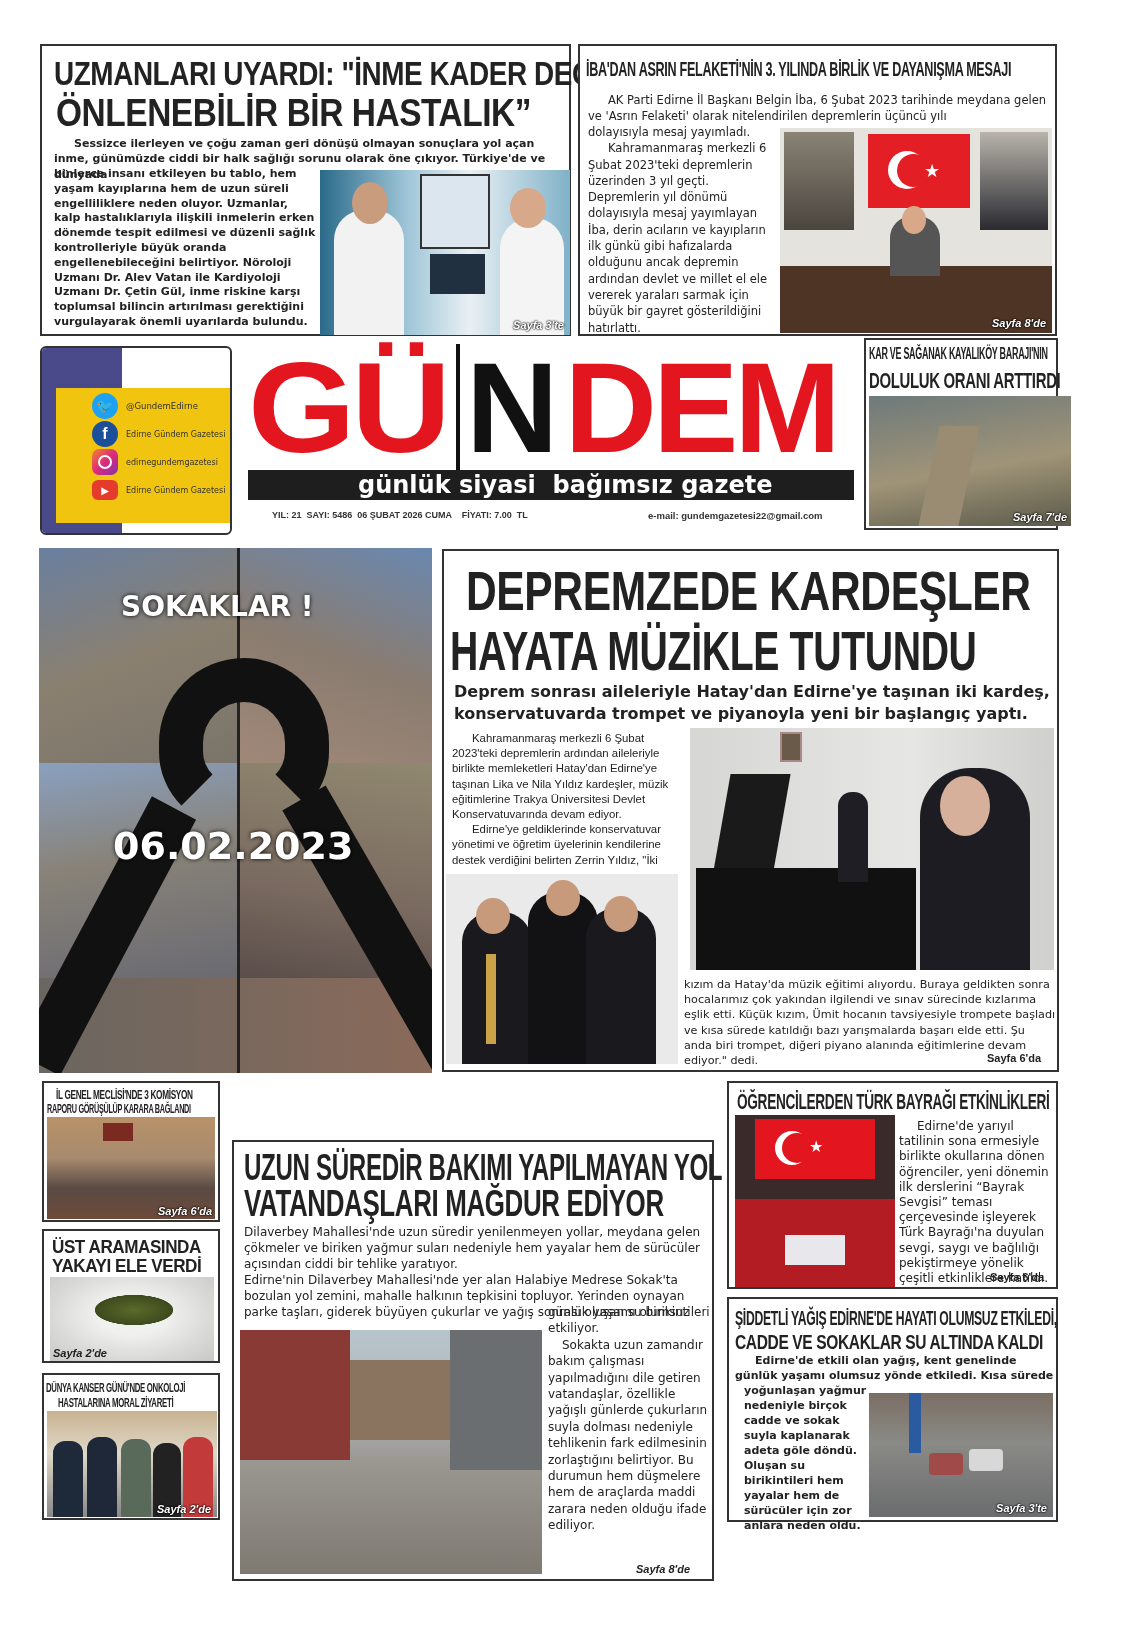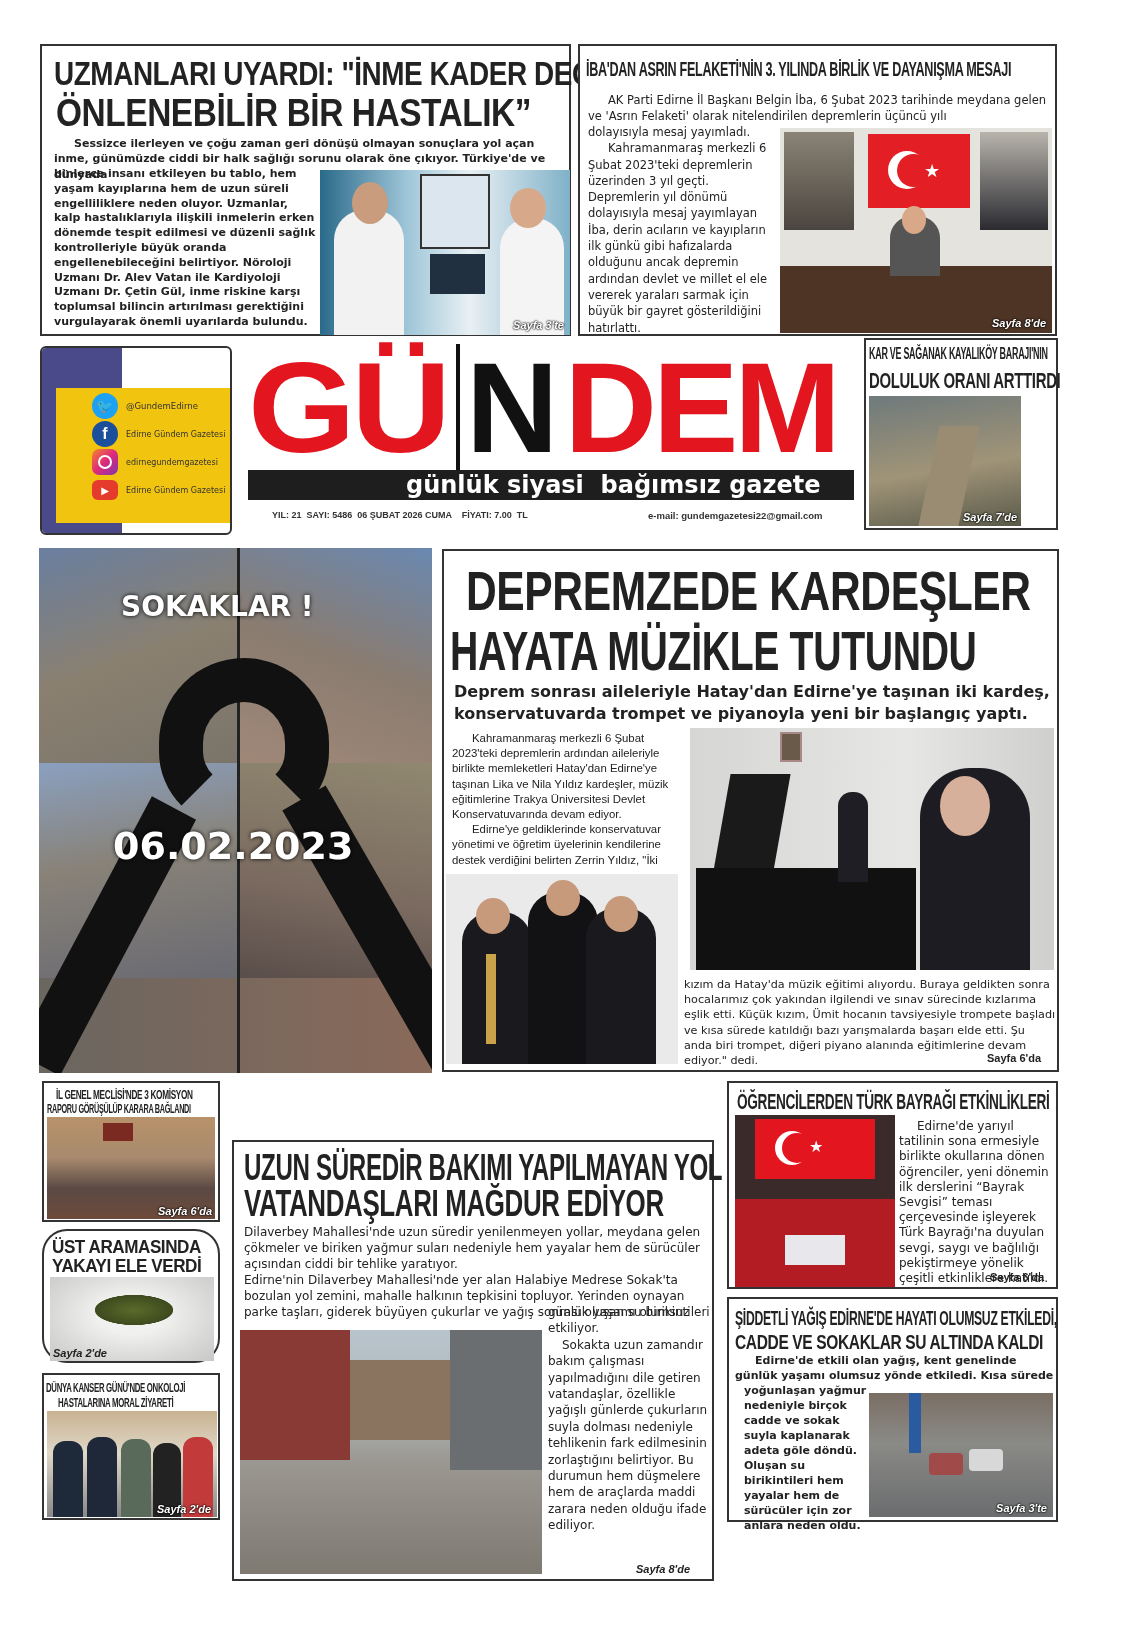"günlük siyasi bağımsız gazete" div { margin-left: 48px -> none }
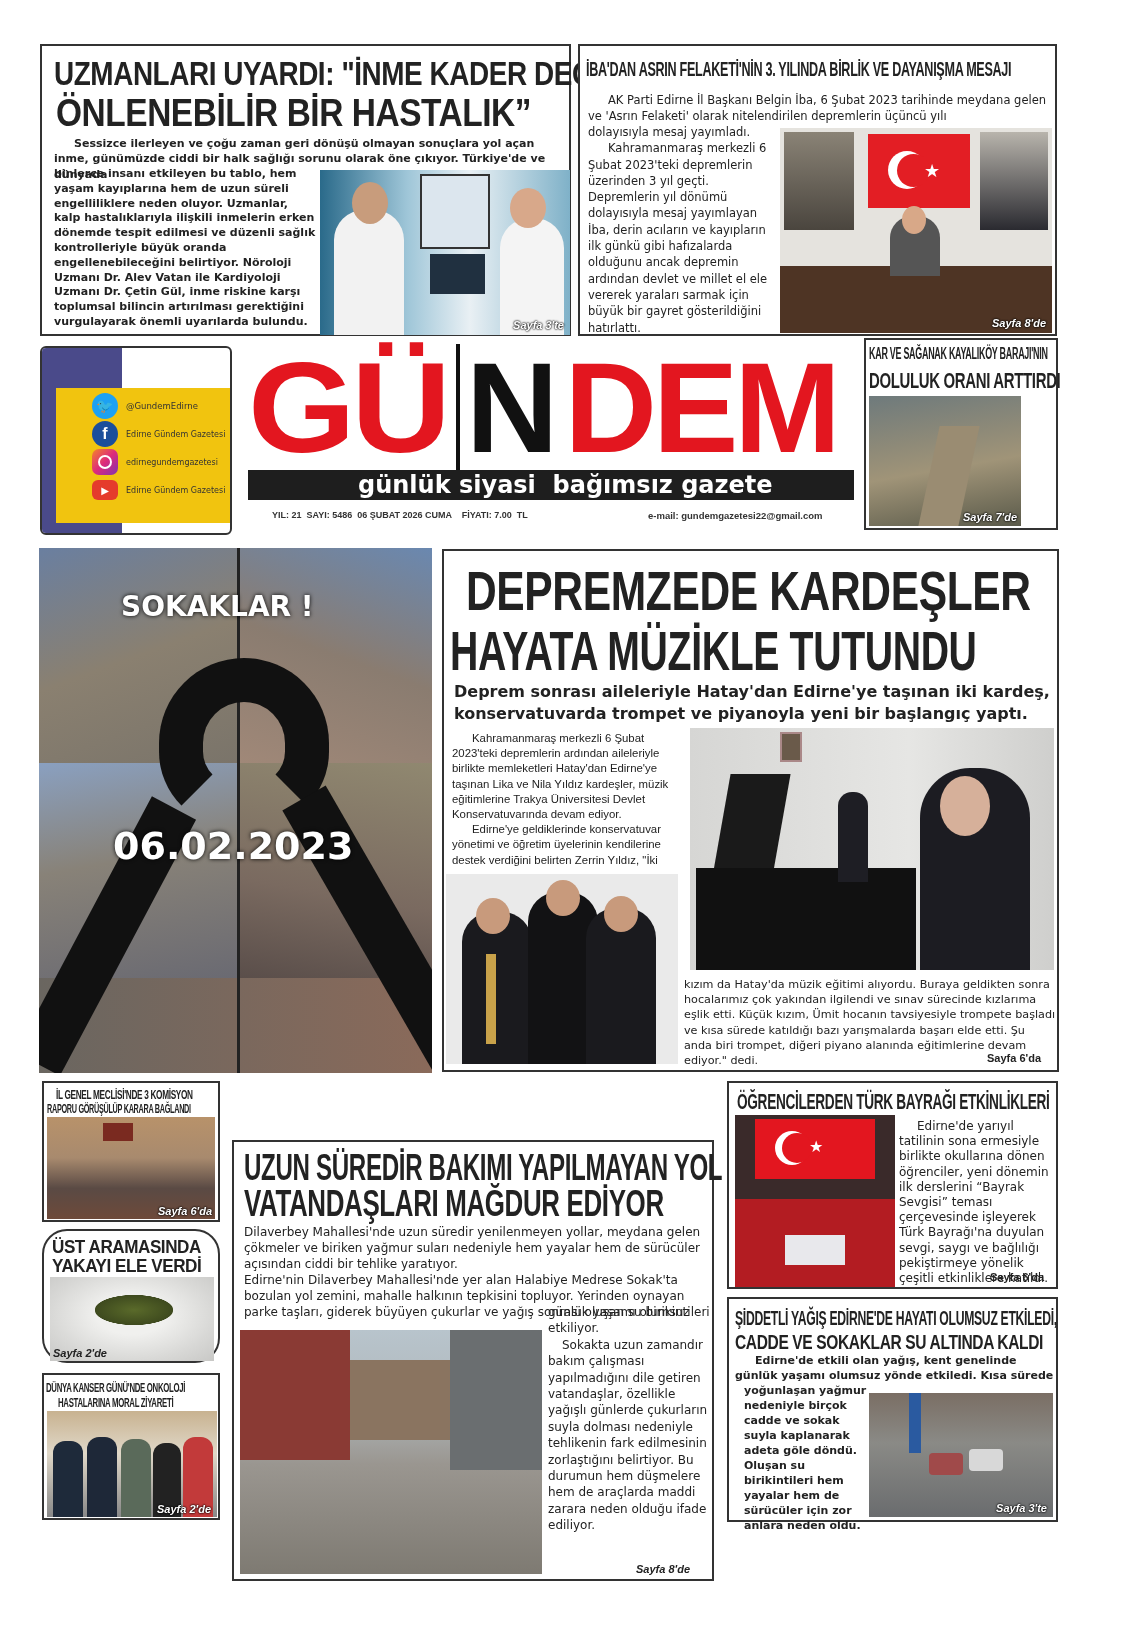"Sayfa 7'de" div.ph { width: 152px -> 202px }
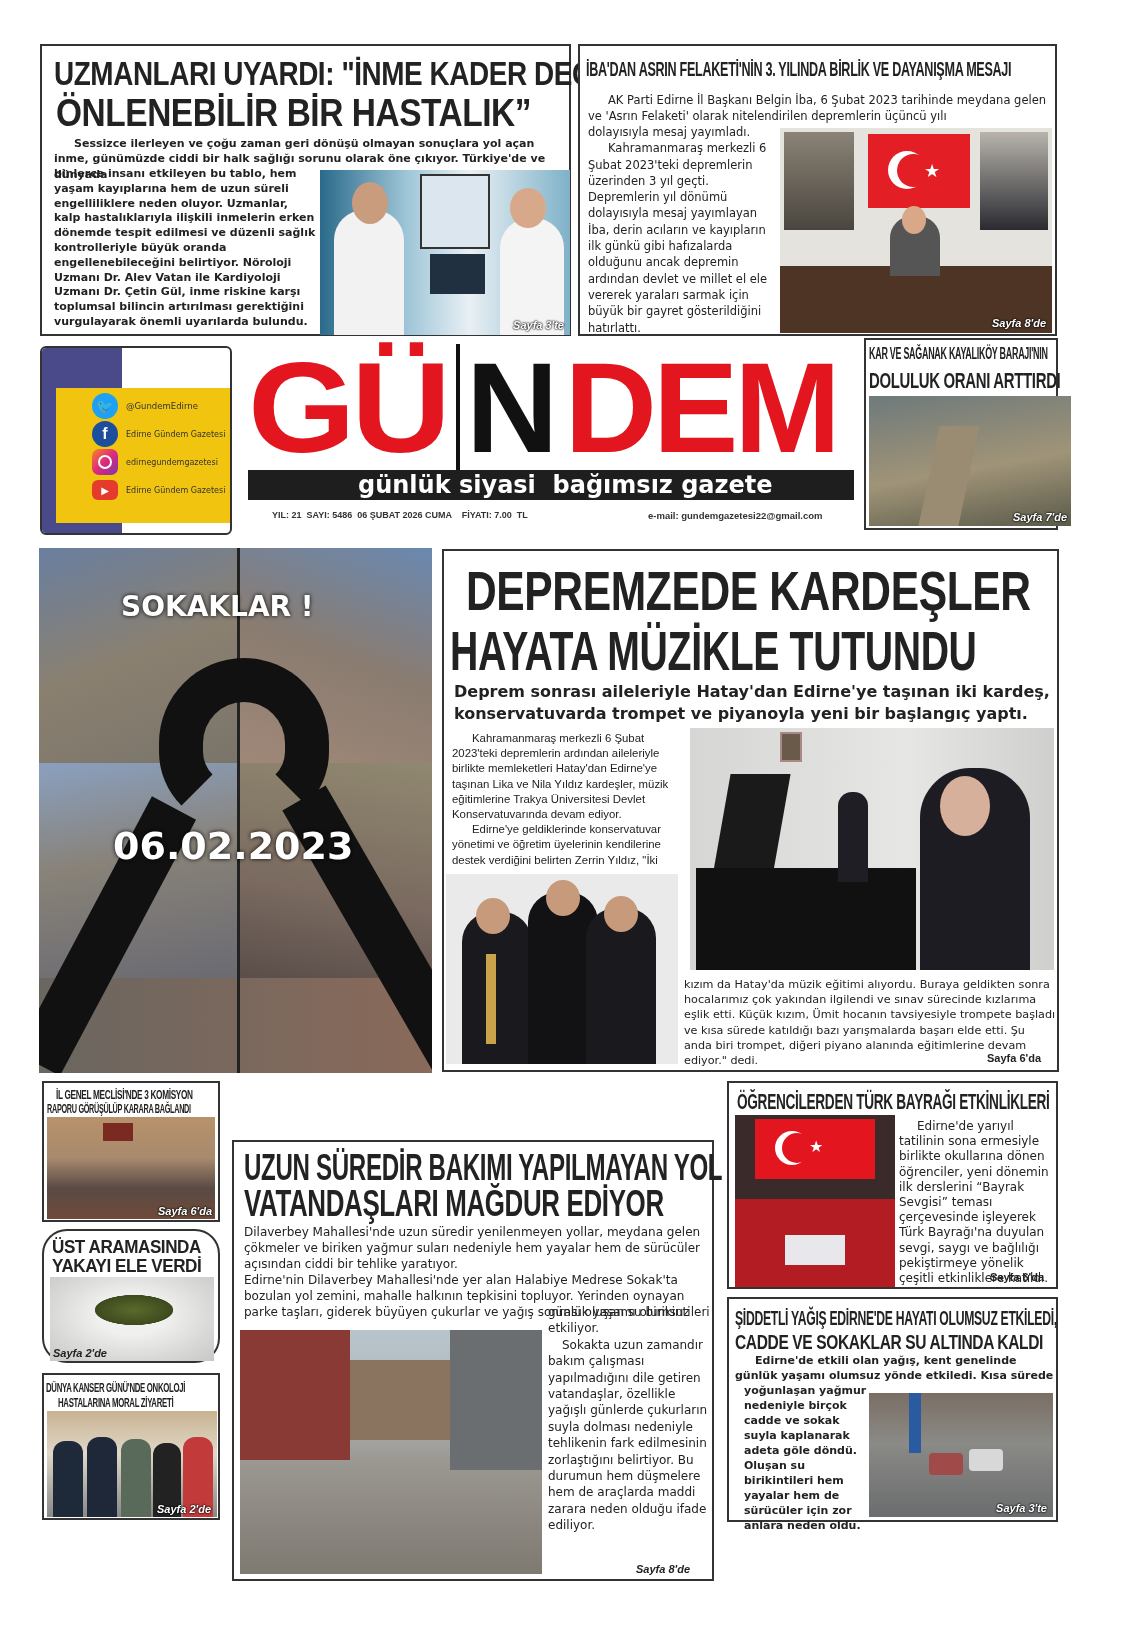"ÜST ARAMASINDA" div.box { border-radius: 25px -> none }
